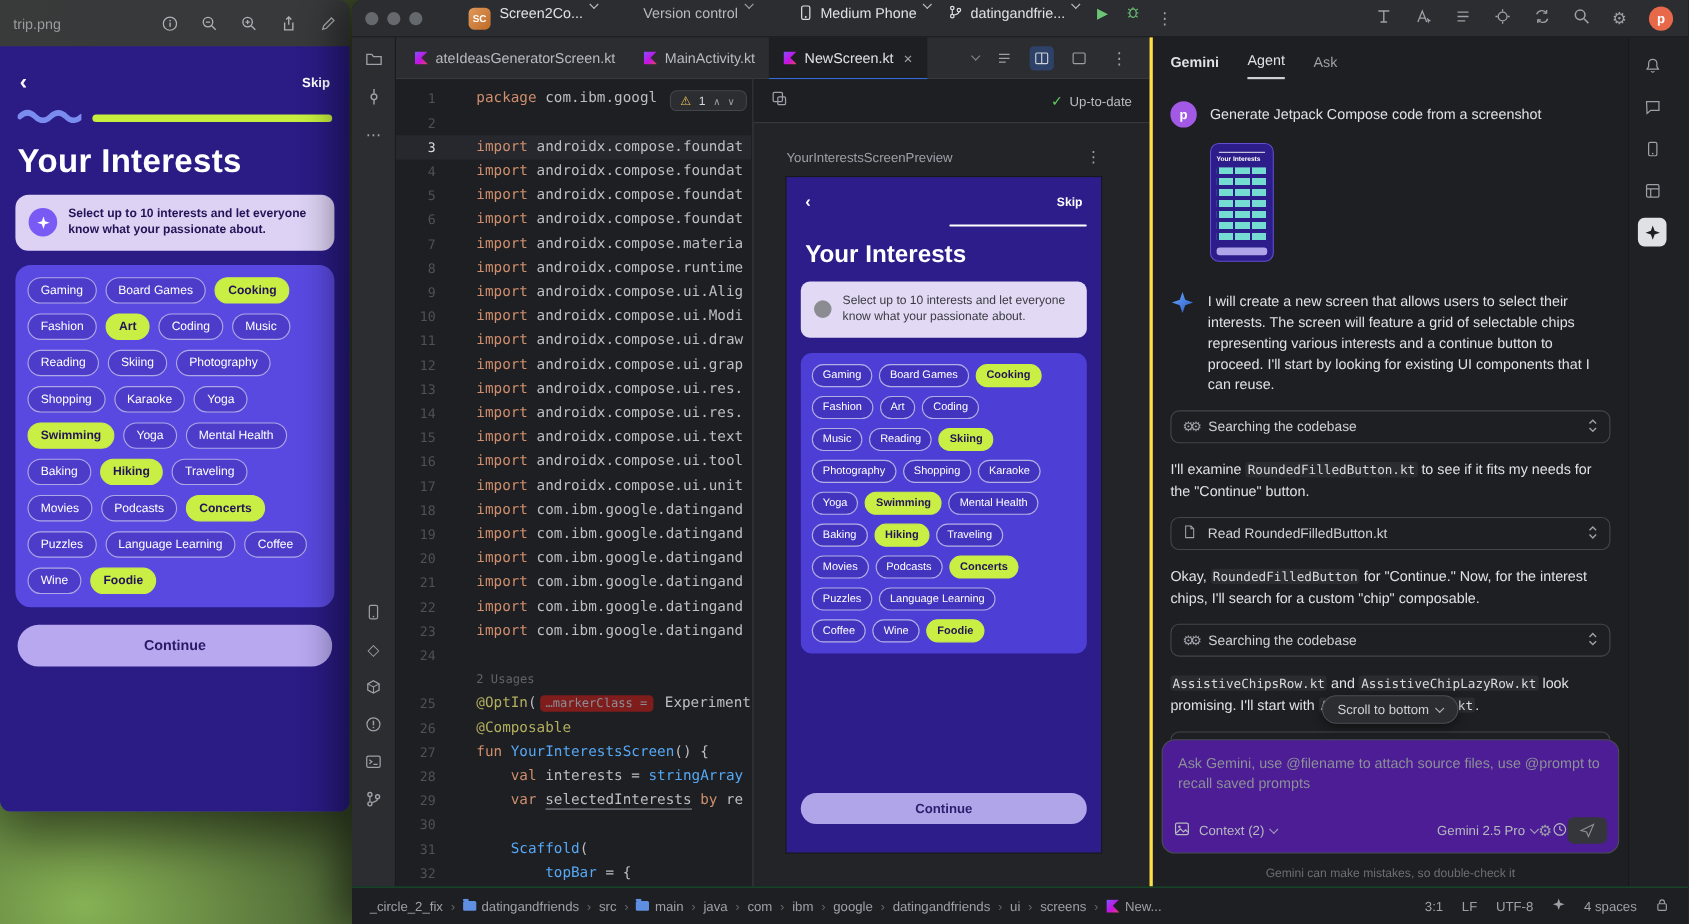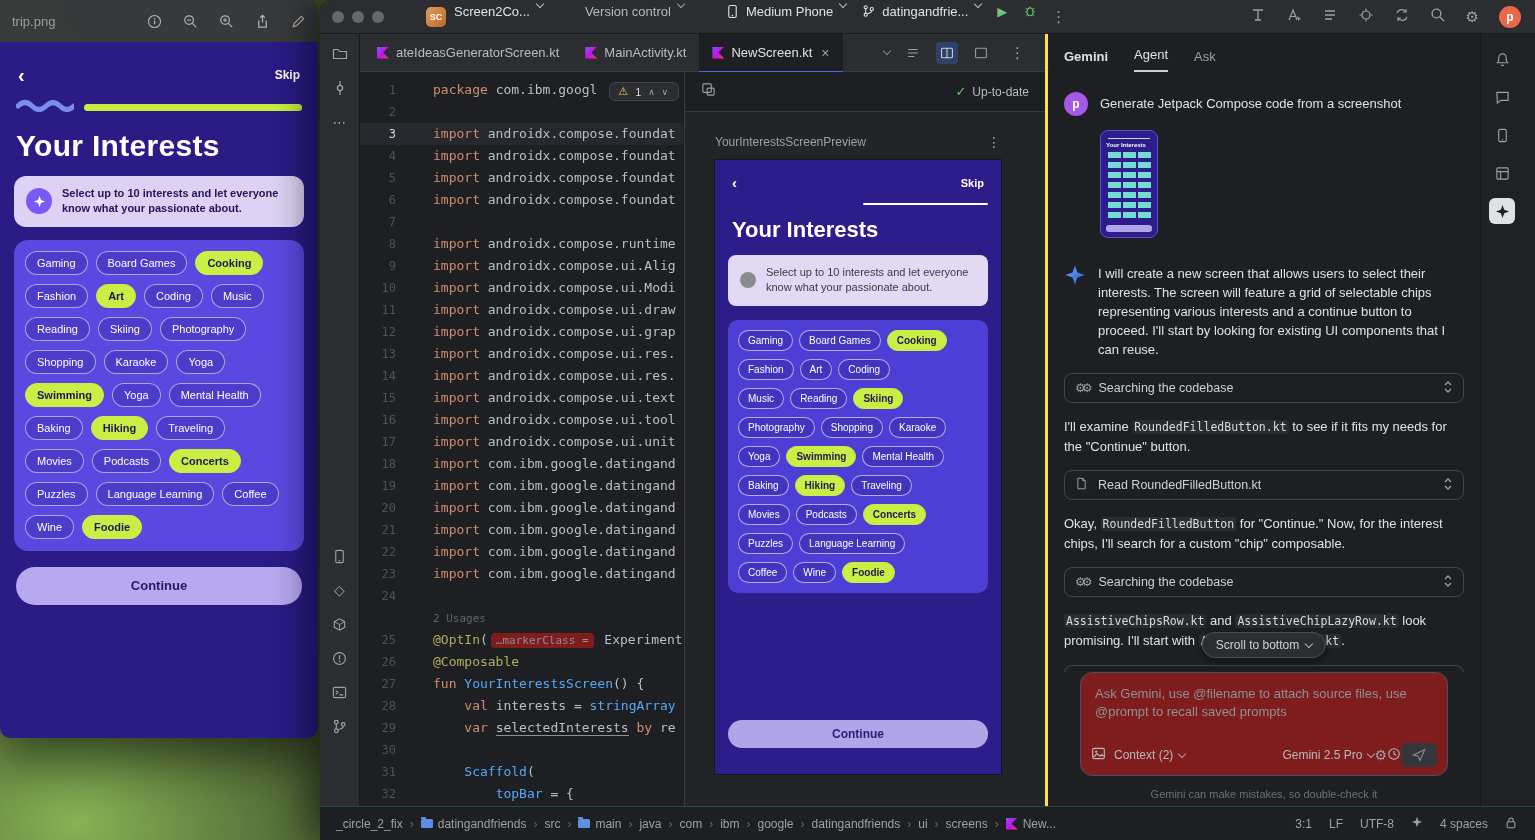"import androidx.compose.materia" span.lt { html: none -> <span><span>import </span><span>androidx.compose.materia</span></span> }
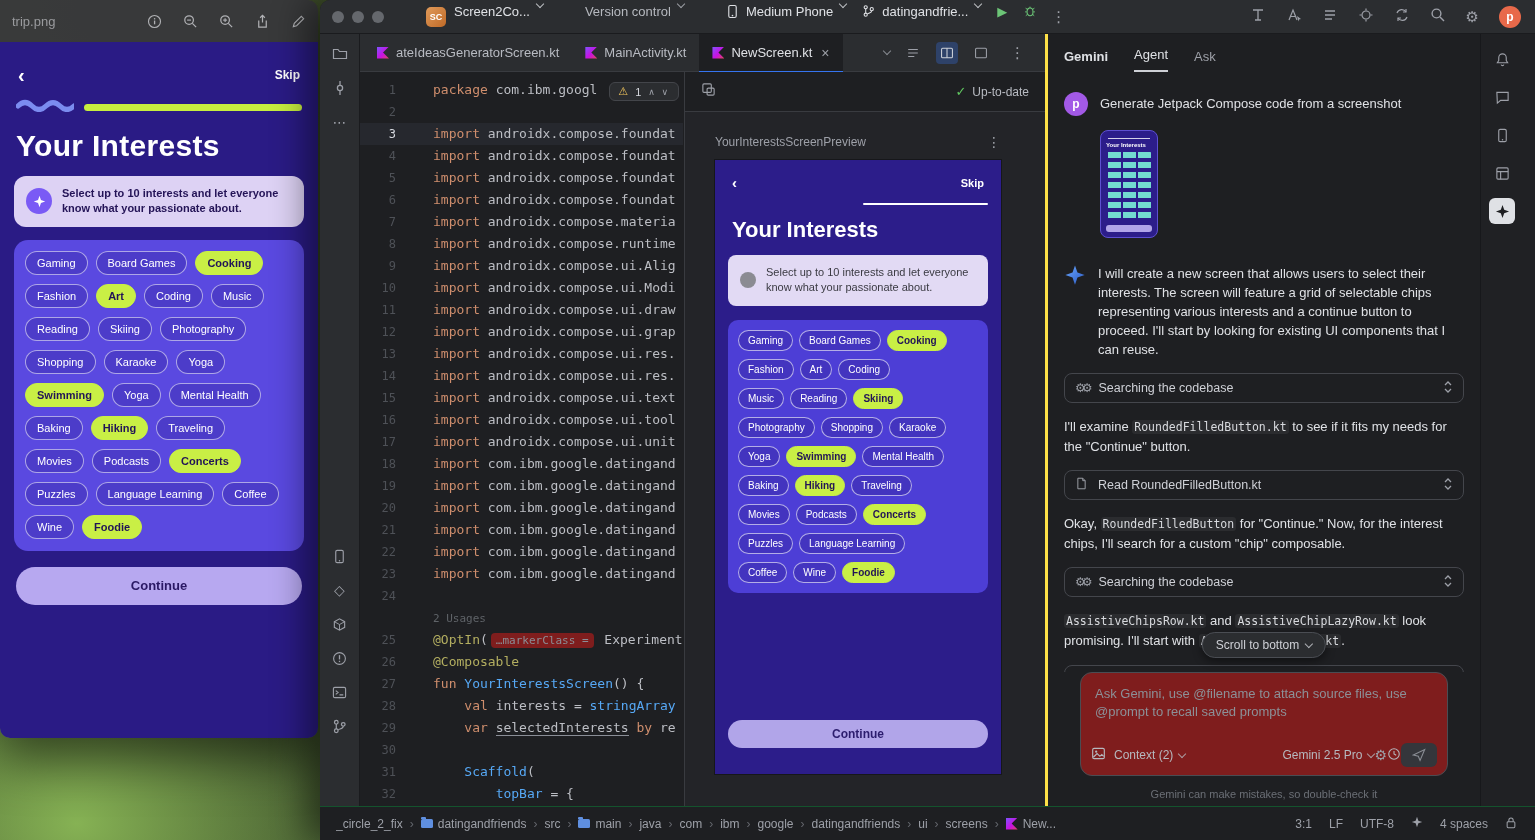"Ask Gemini, use @filename to" .g-input { background: #7f1d1d -> #4c1d95; margin: 0 32px -> 0 8px }
